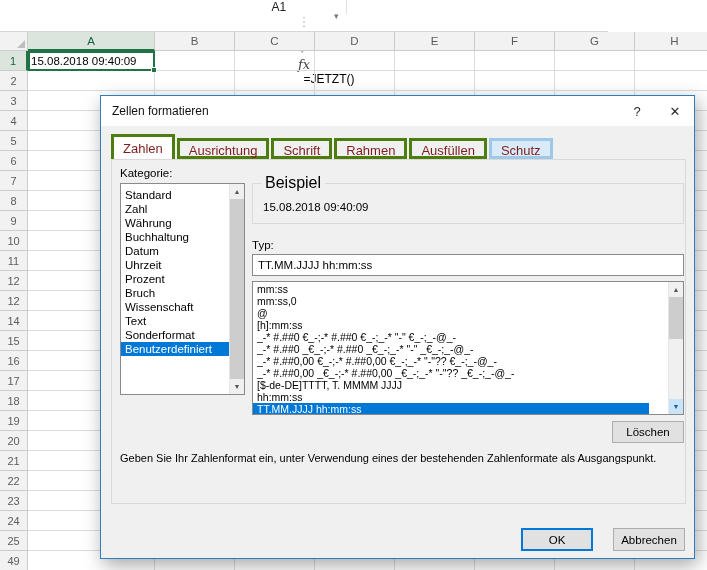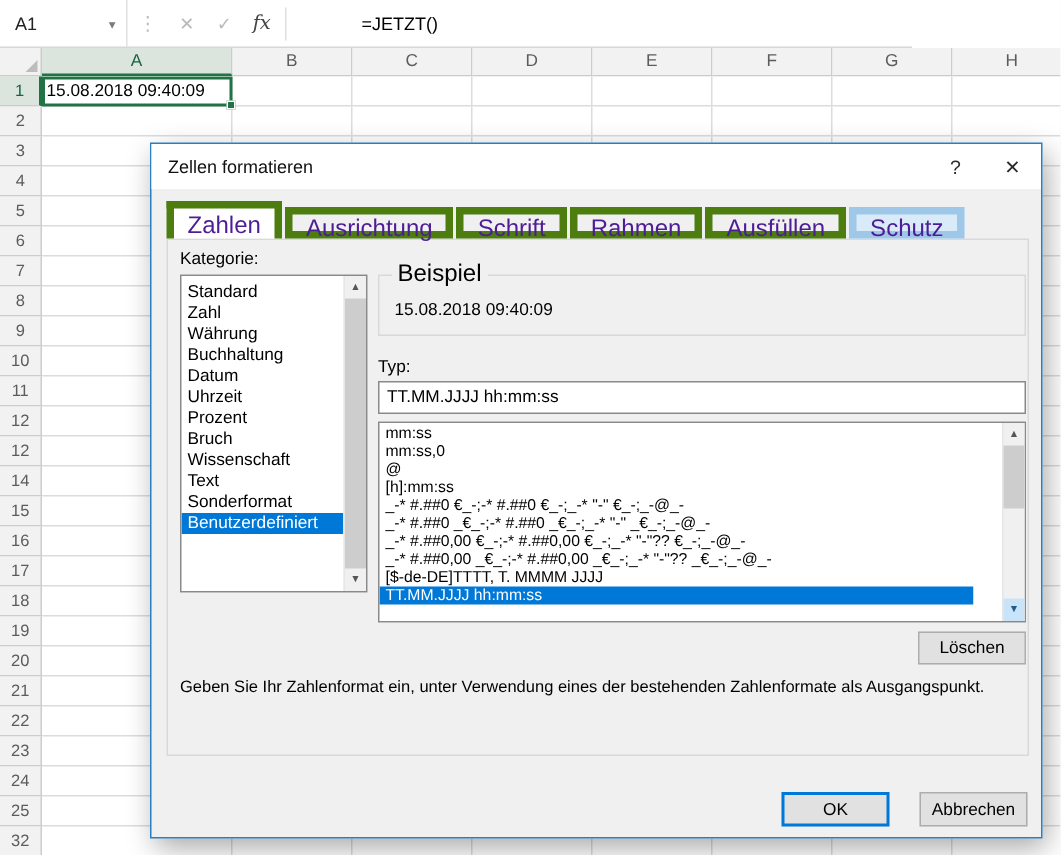"A1" .formula-bar { flex-direction: none -> column }
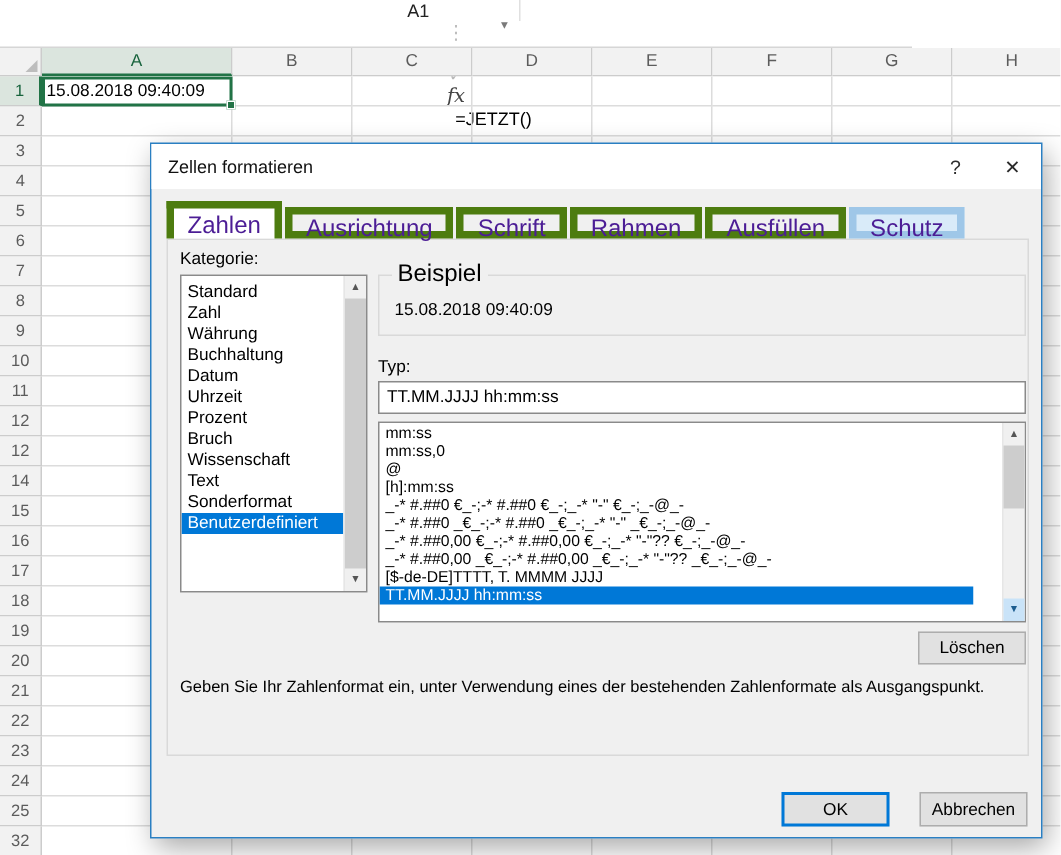"Zahlen" .tab { border: 5px solid #4d7c0f -> 3px solid #4d7c0f; color: #4c1d95 -> #7f1d1d; font-size: 16px -> 13px }
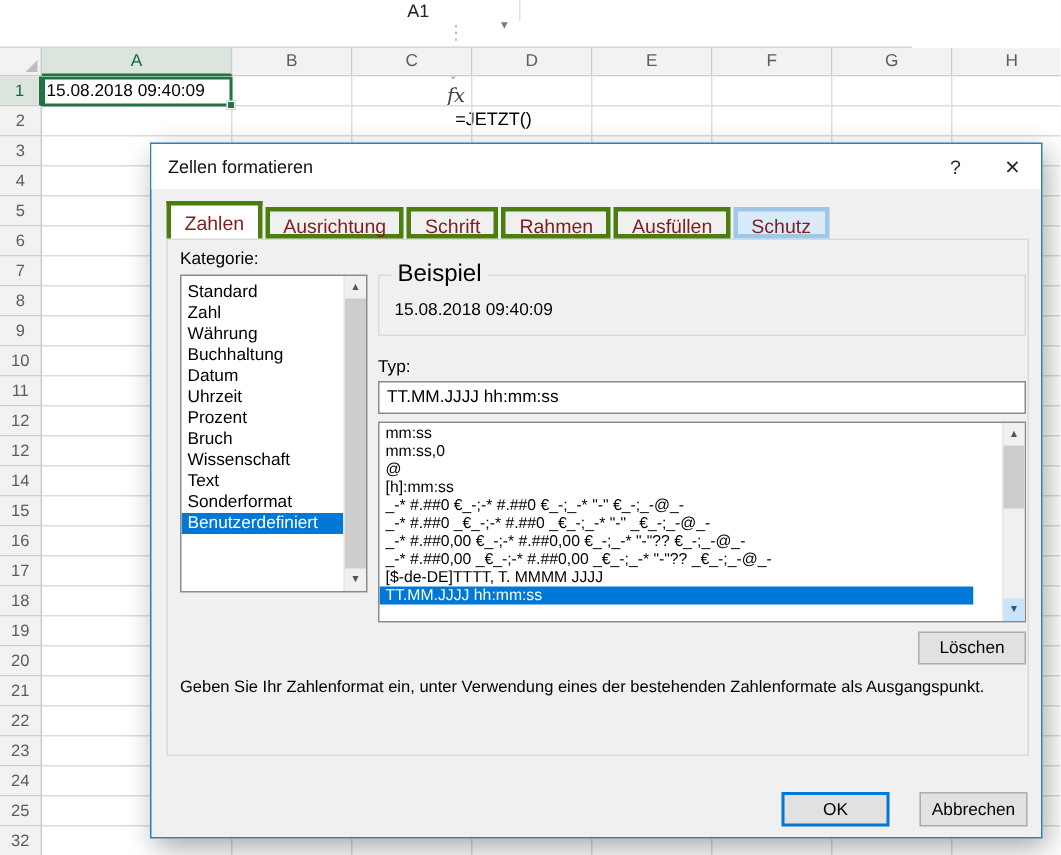"hh:mm:ss" div.fmt-item { html: none -> <div>hh:mm:ss</div> }
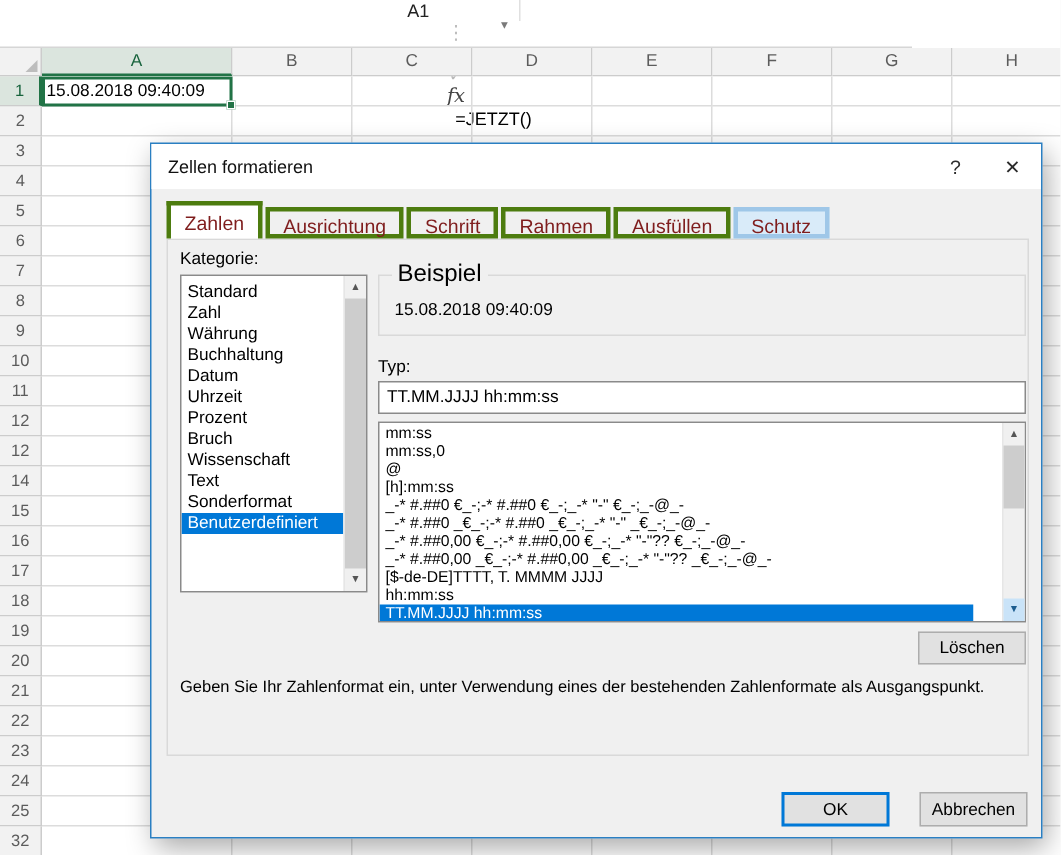"32" div.row-h { text: 32 -> 49 }
